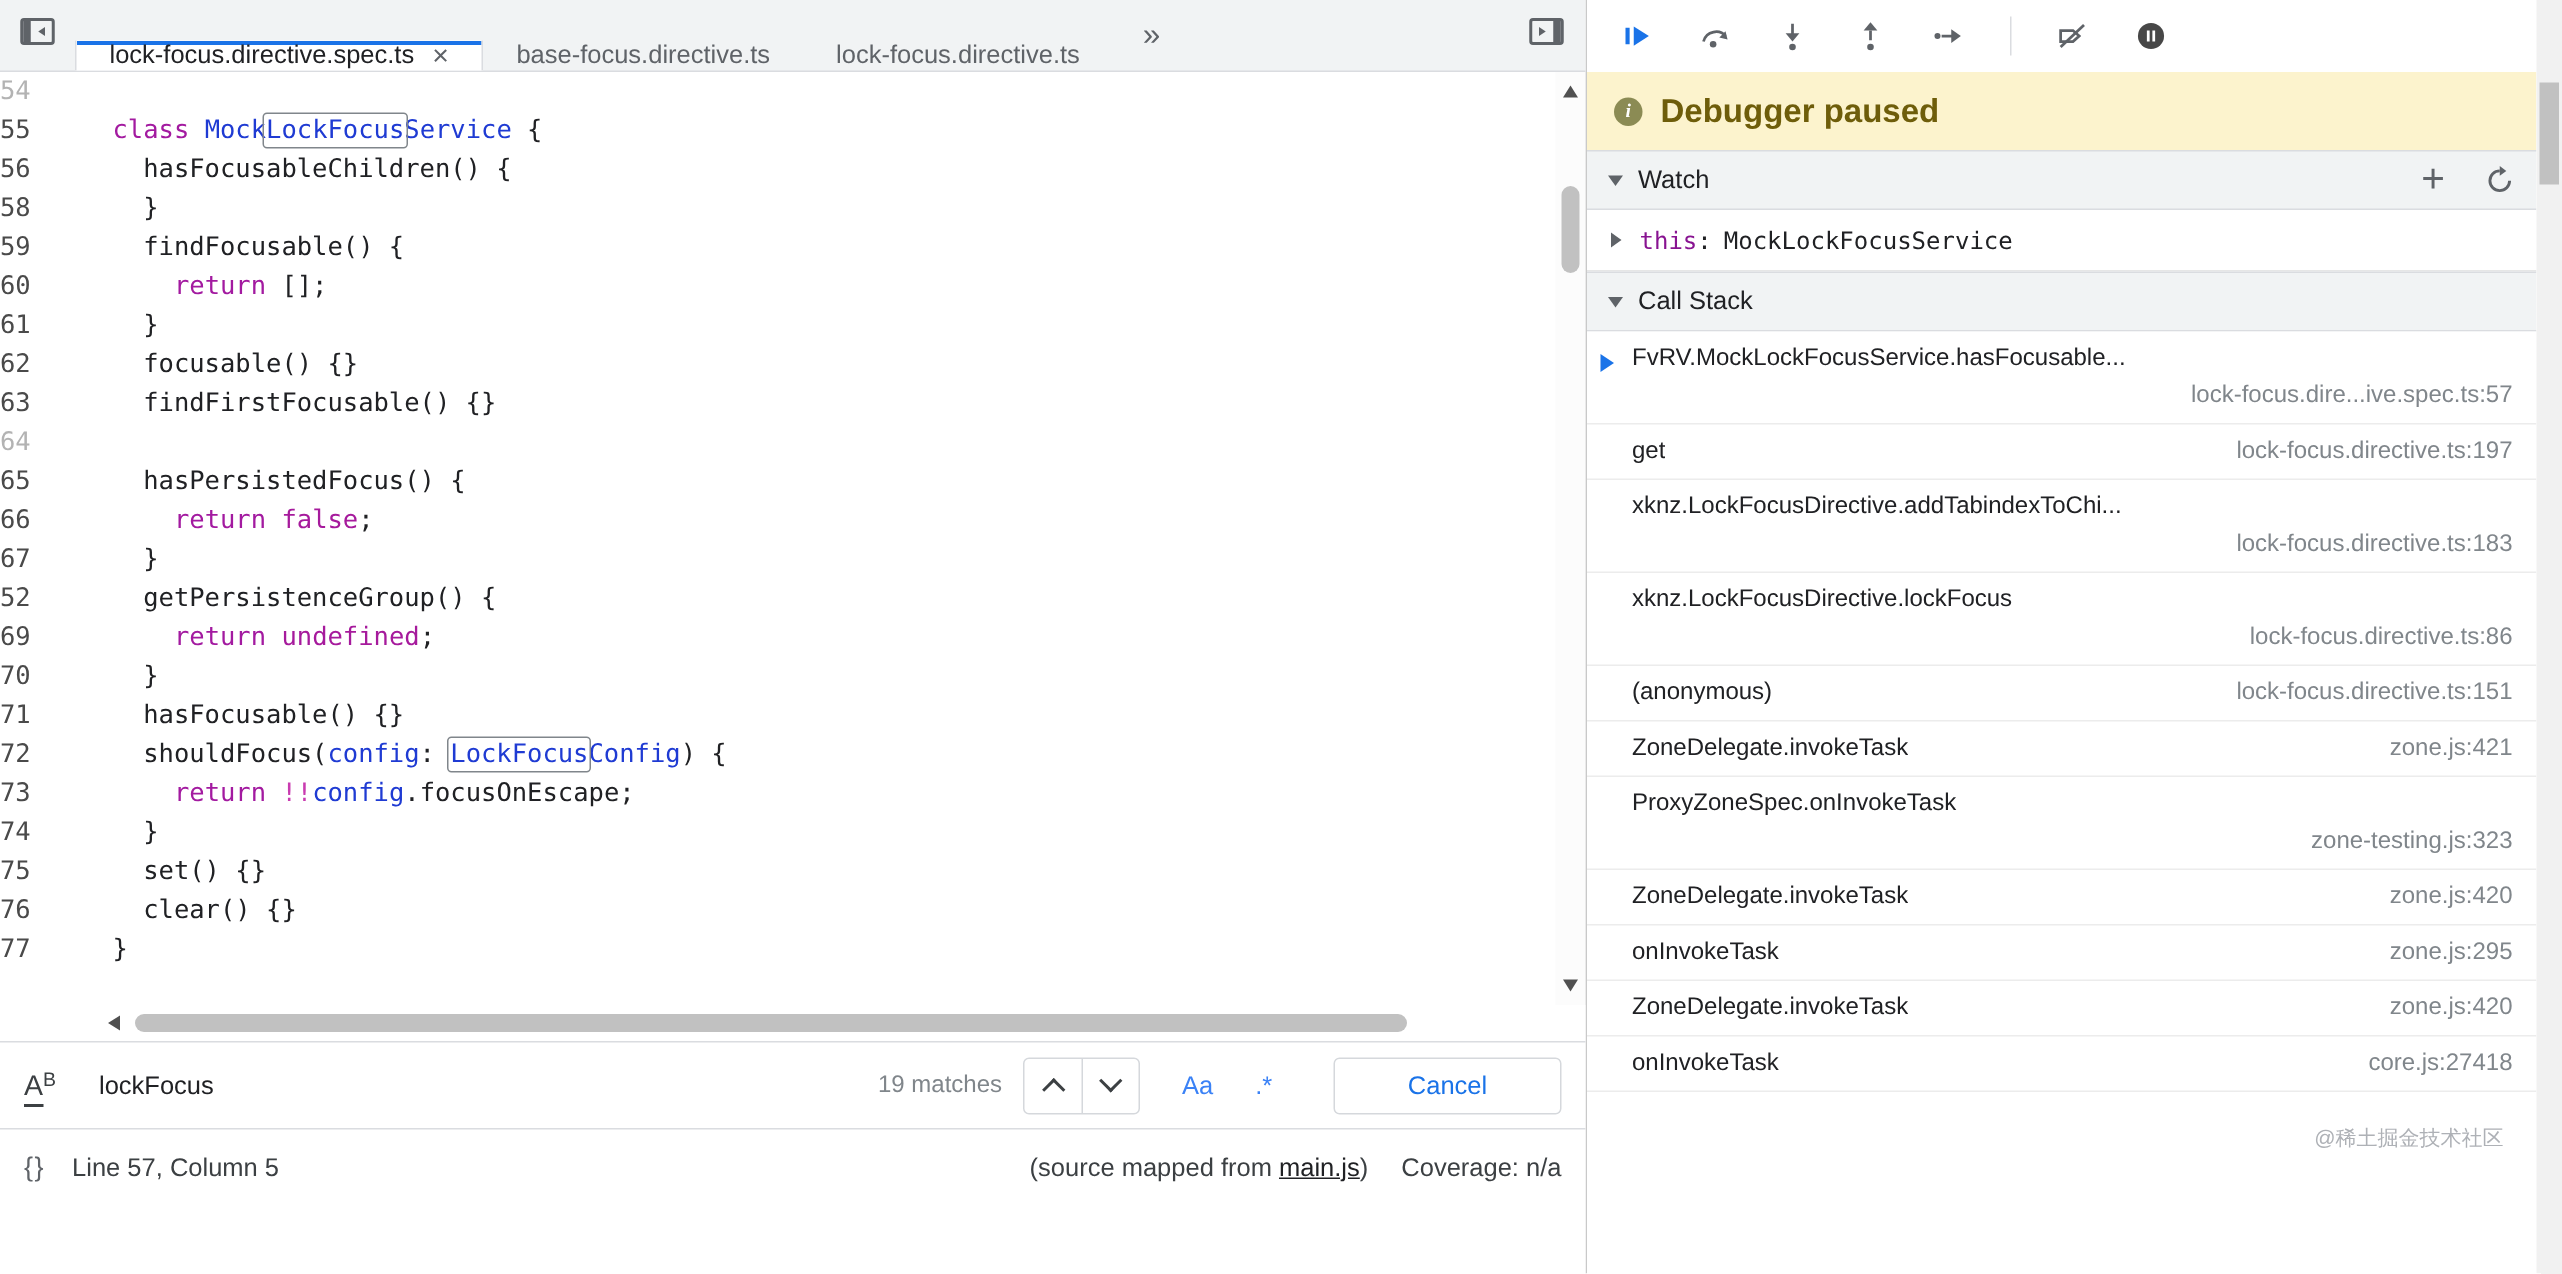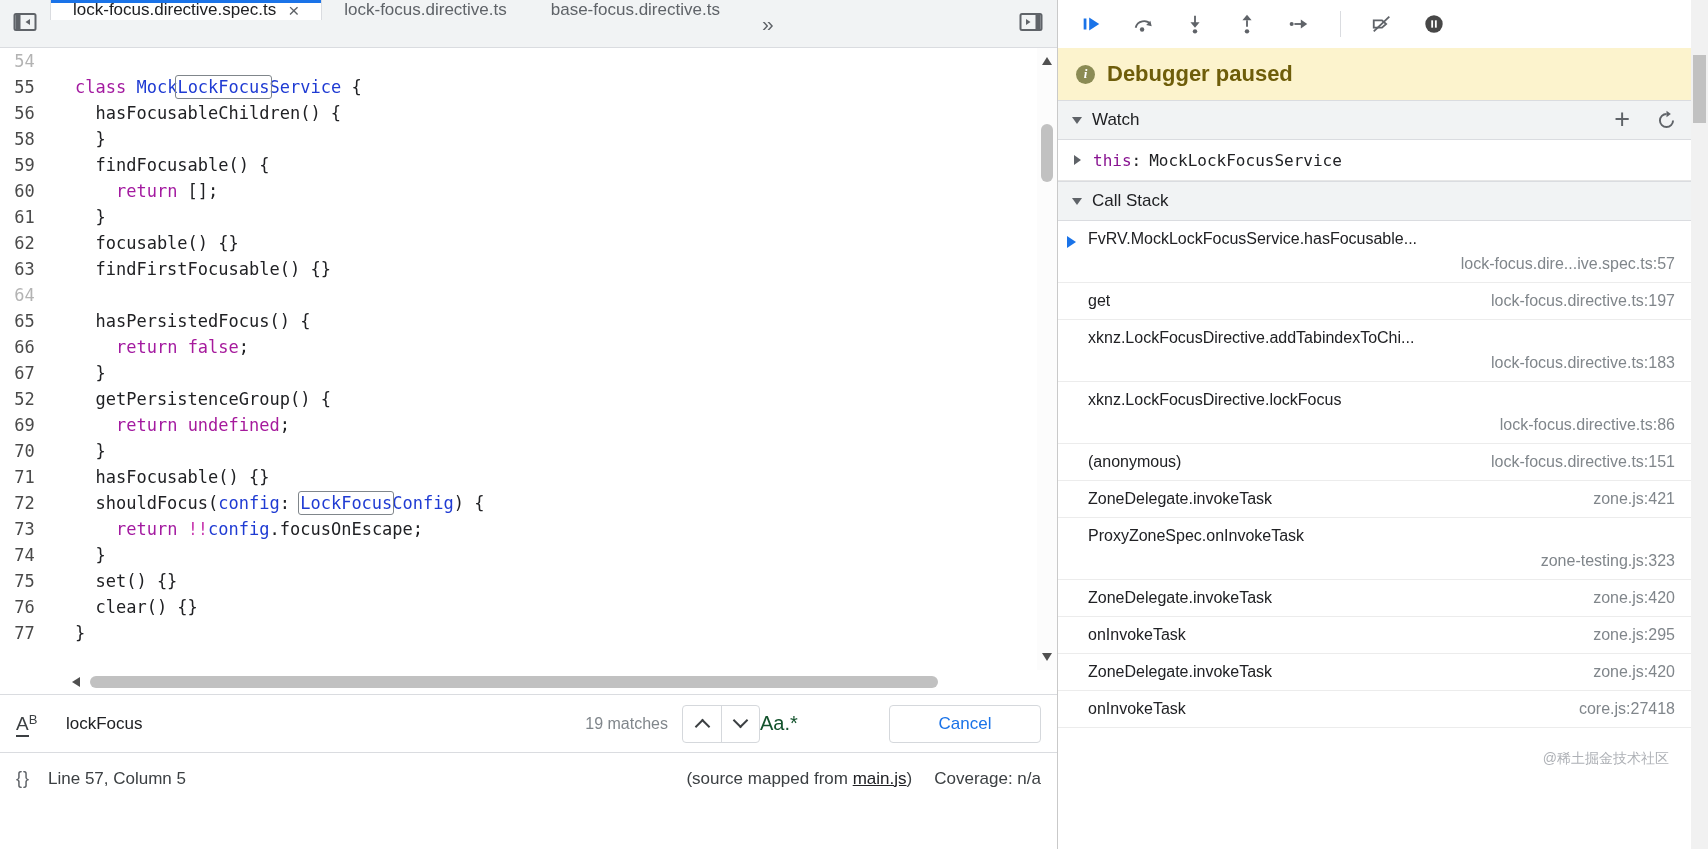"lock-focus.directive.spec.ts" .tabs { align-items: flex-start -> flex-end }
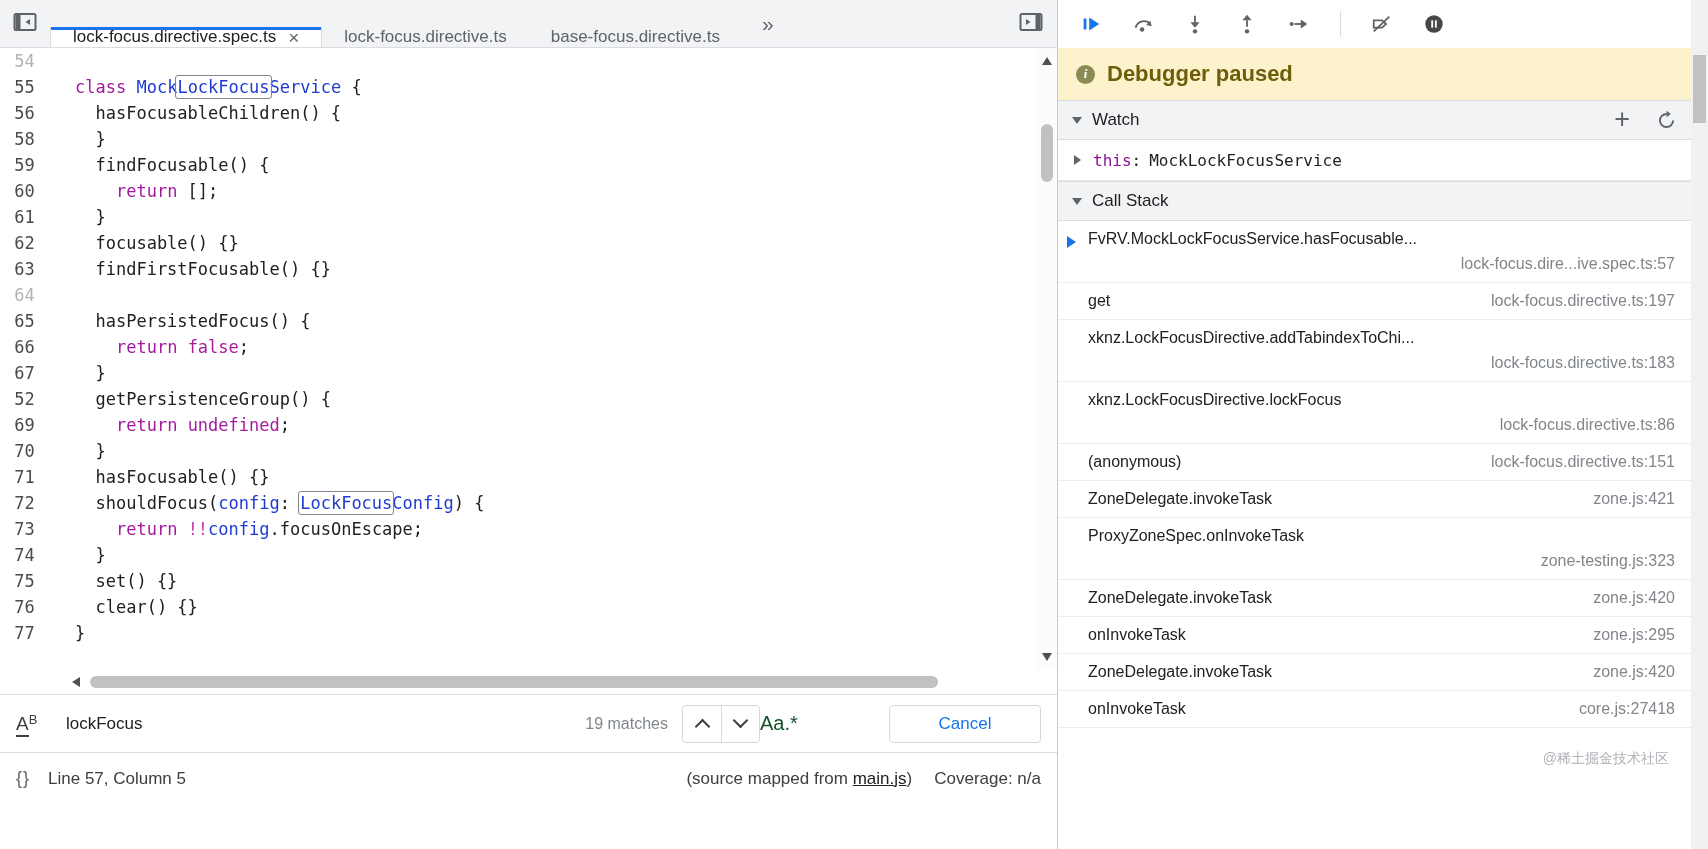"lock-focus.directive.ts" div.tab { order: before "base-focus.directive.ts" -> after "base-focus.directive.ts" }
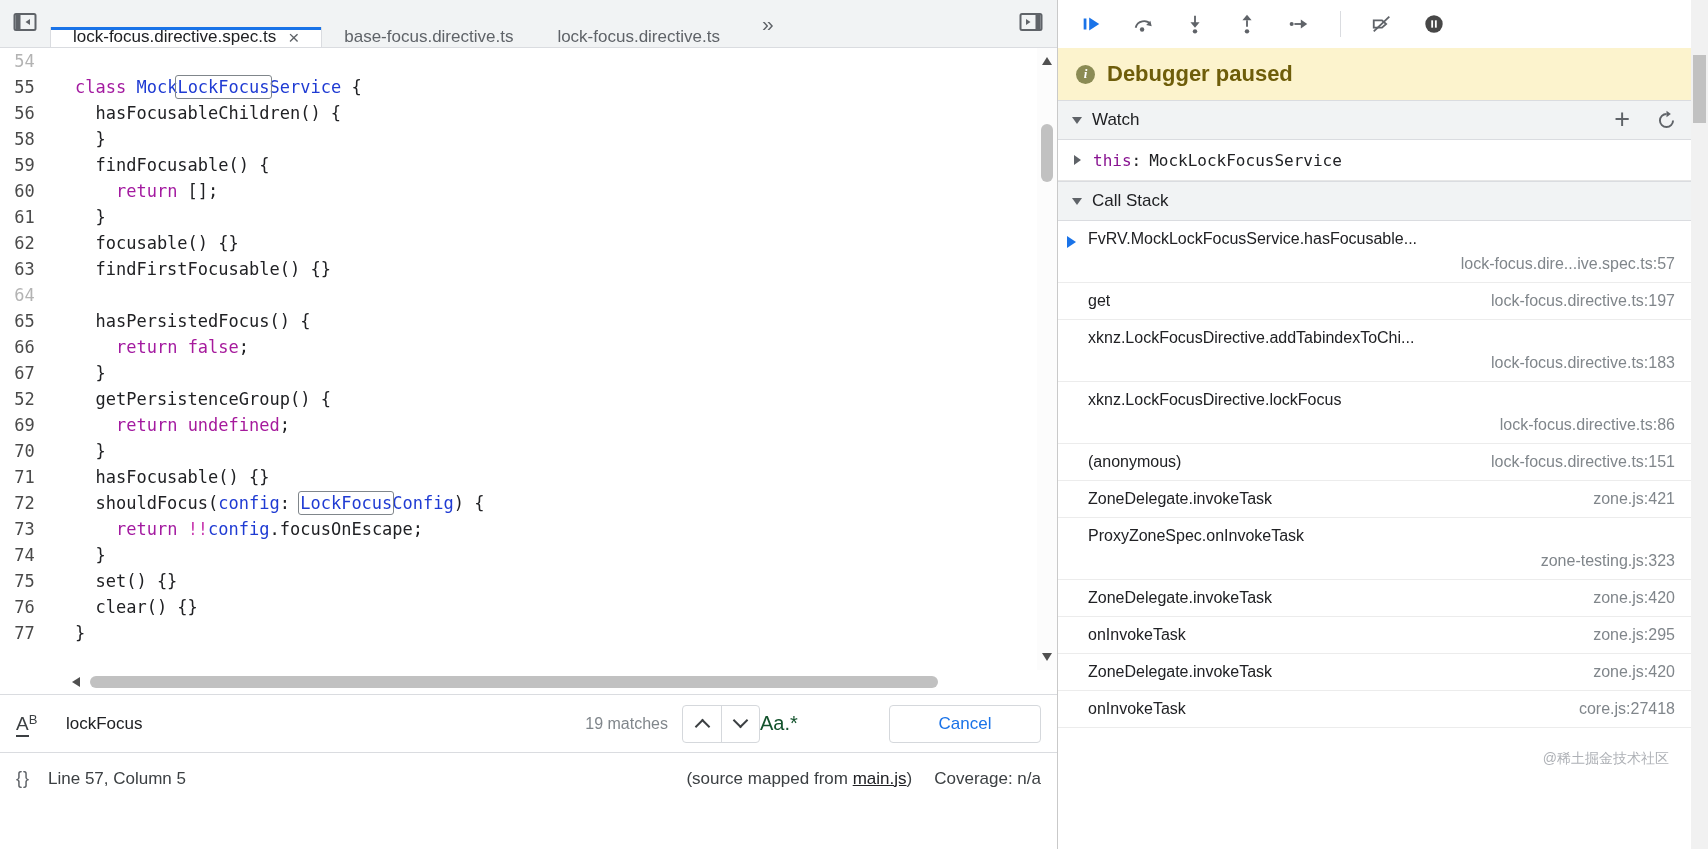"54" .gutter { text-align: center -> left }
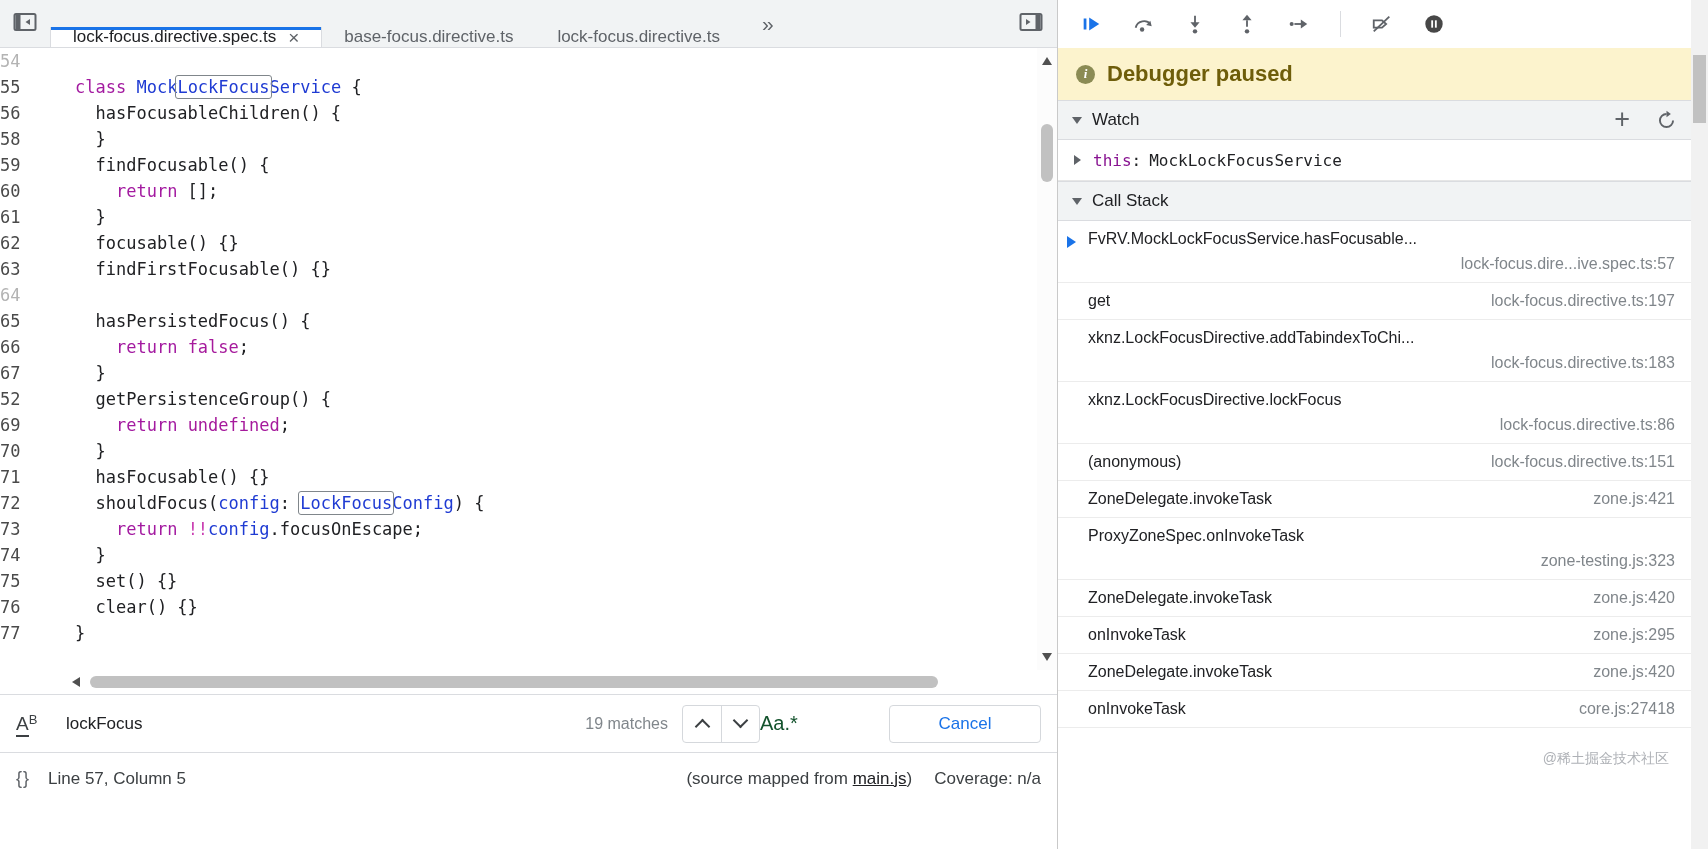"Aa" .mode-btn { color: #14532d -> #3b82f6; font-size: 20px -> 17px; margin-left: none -> 28px }
